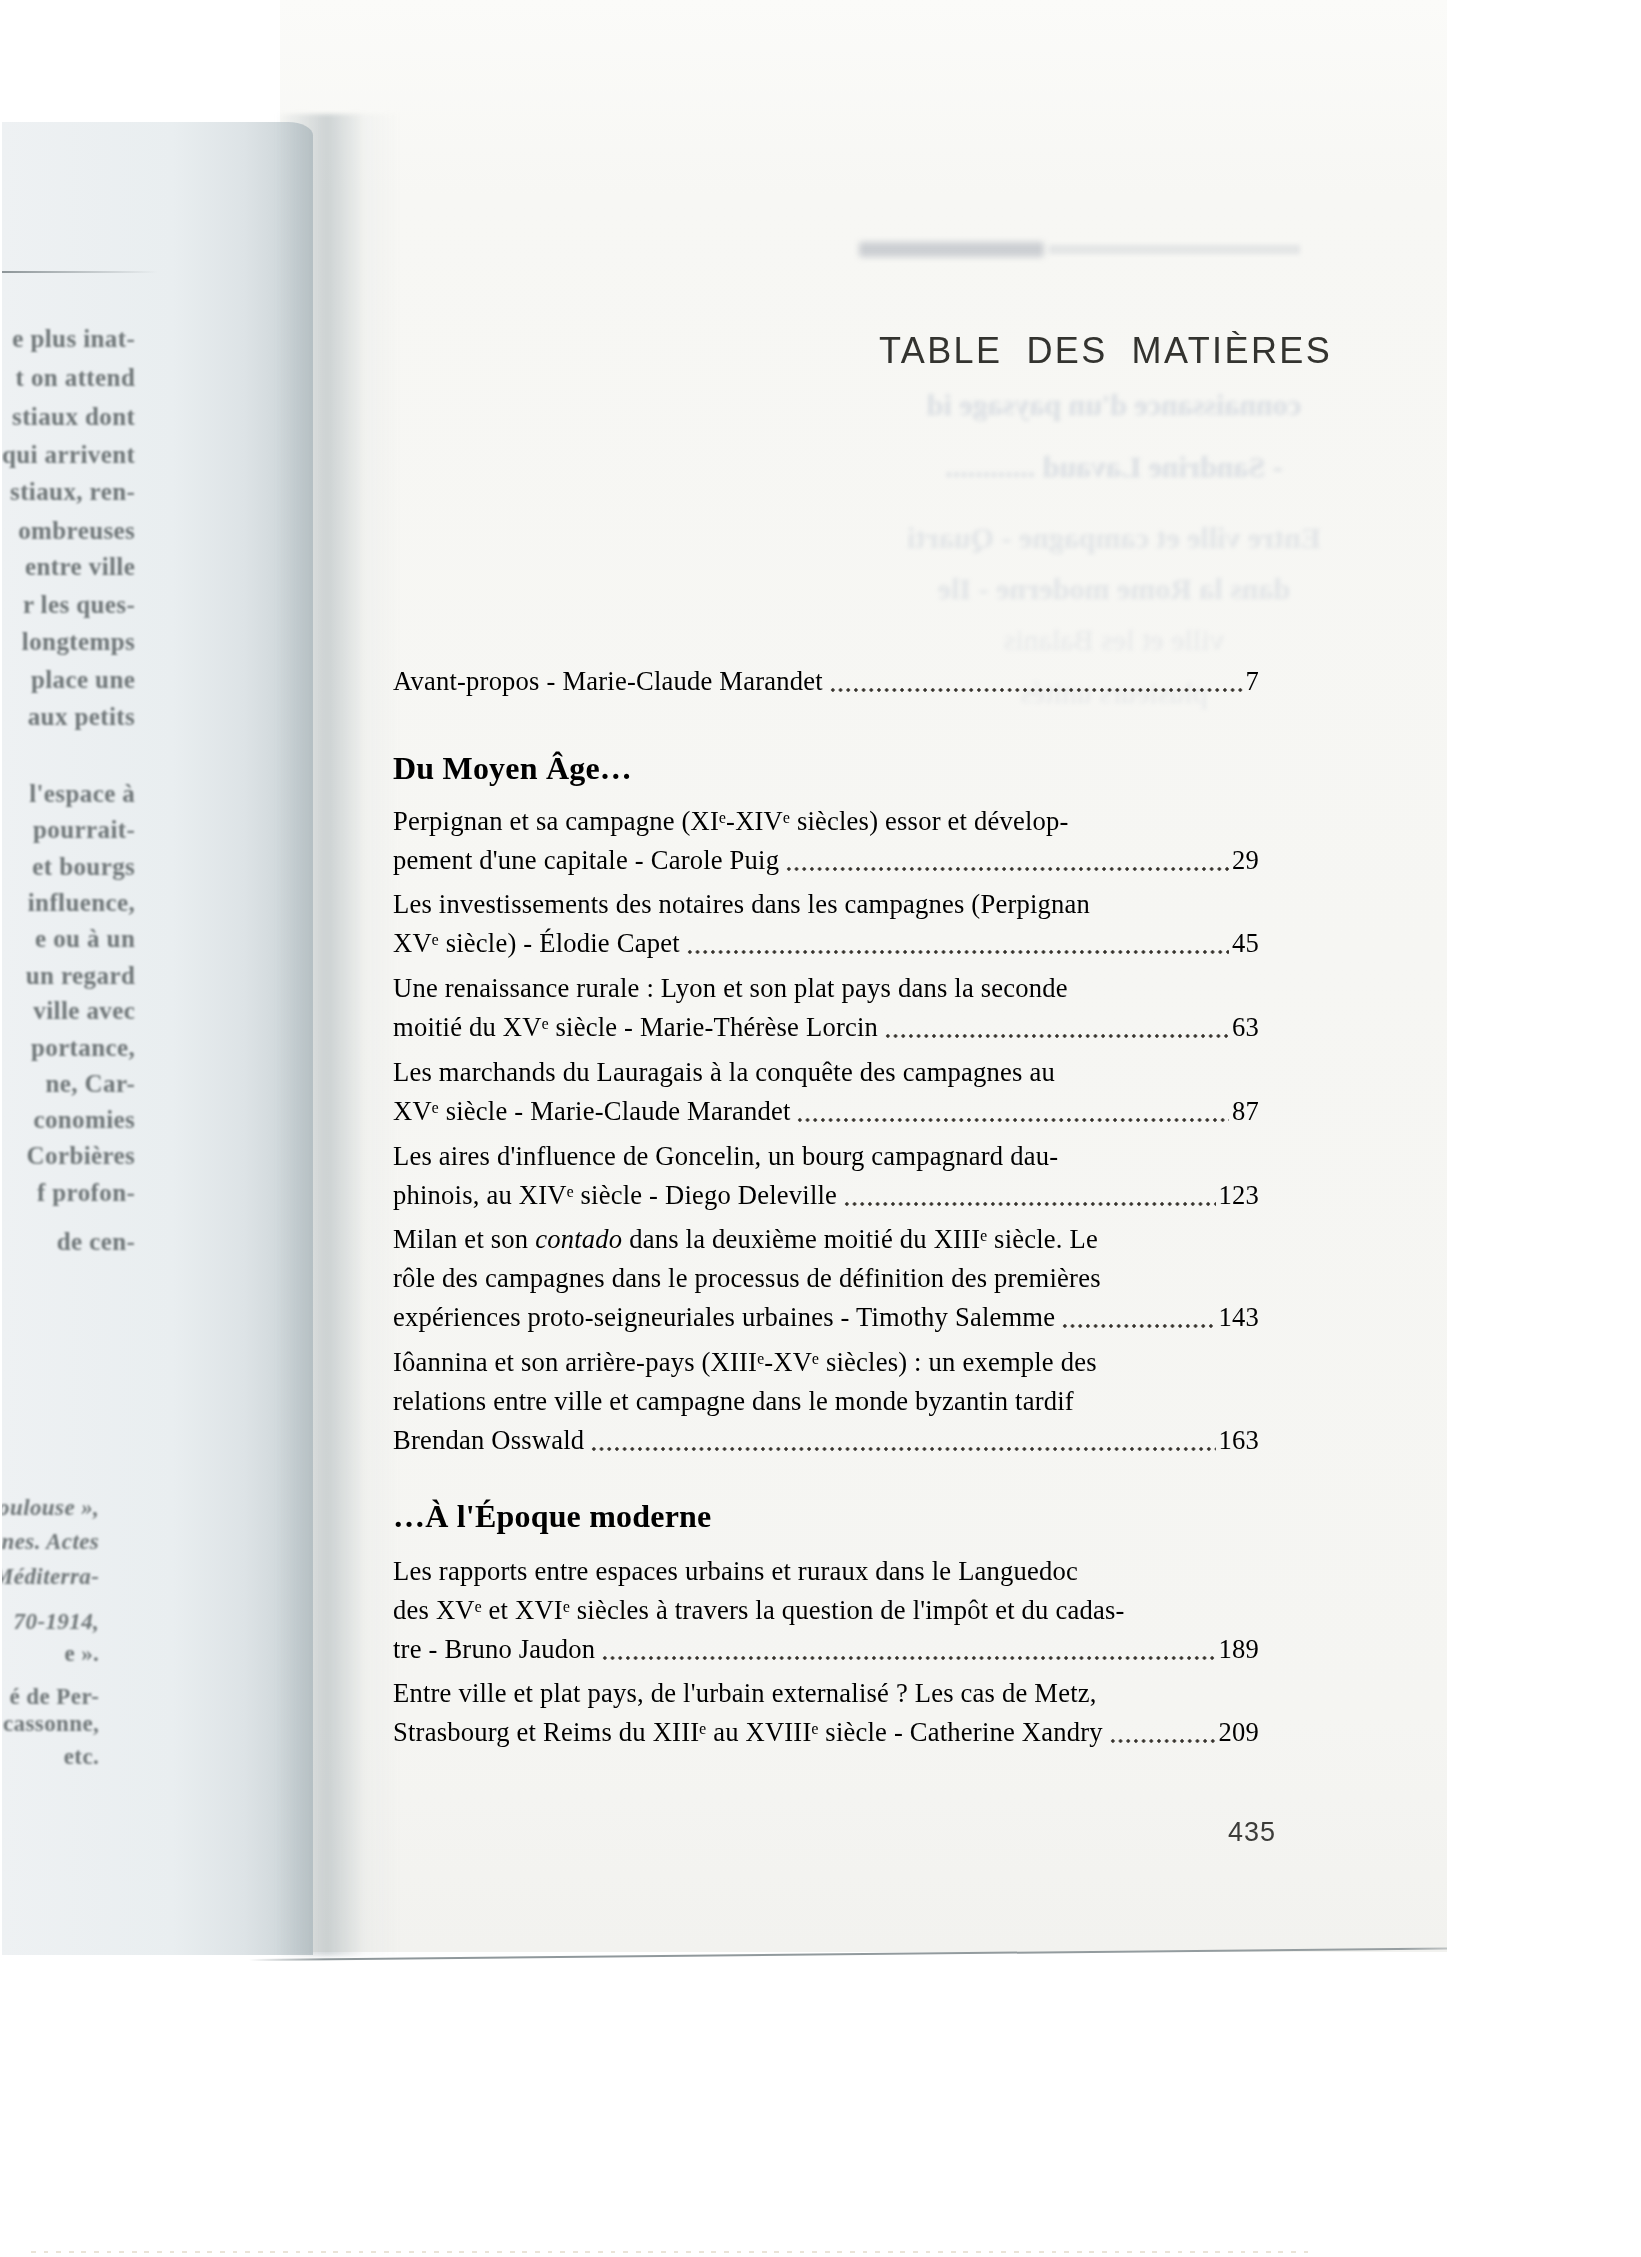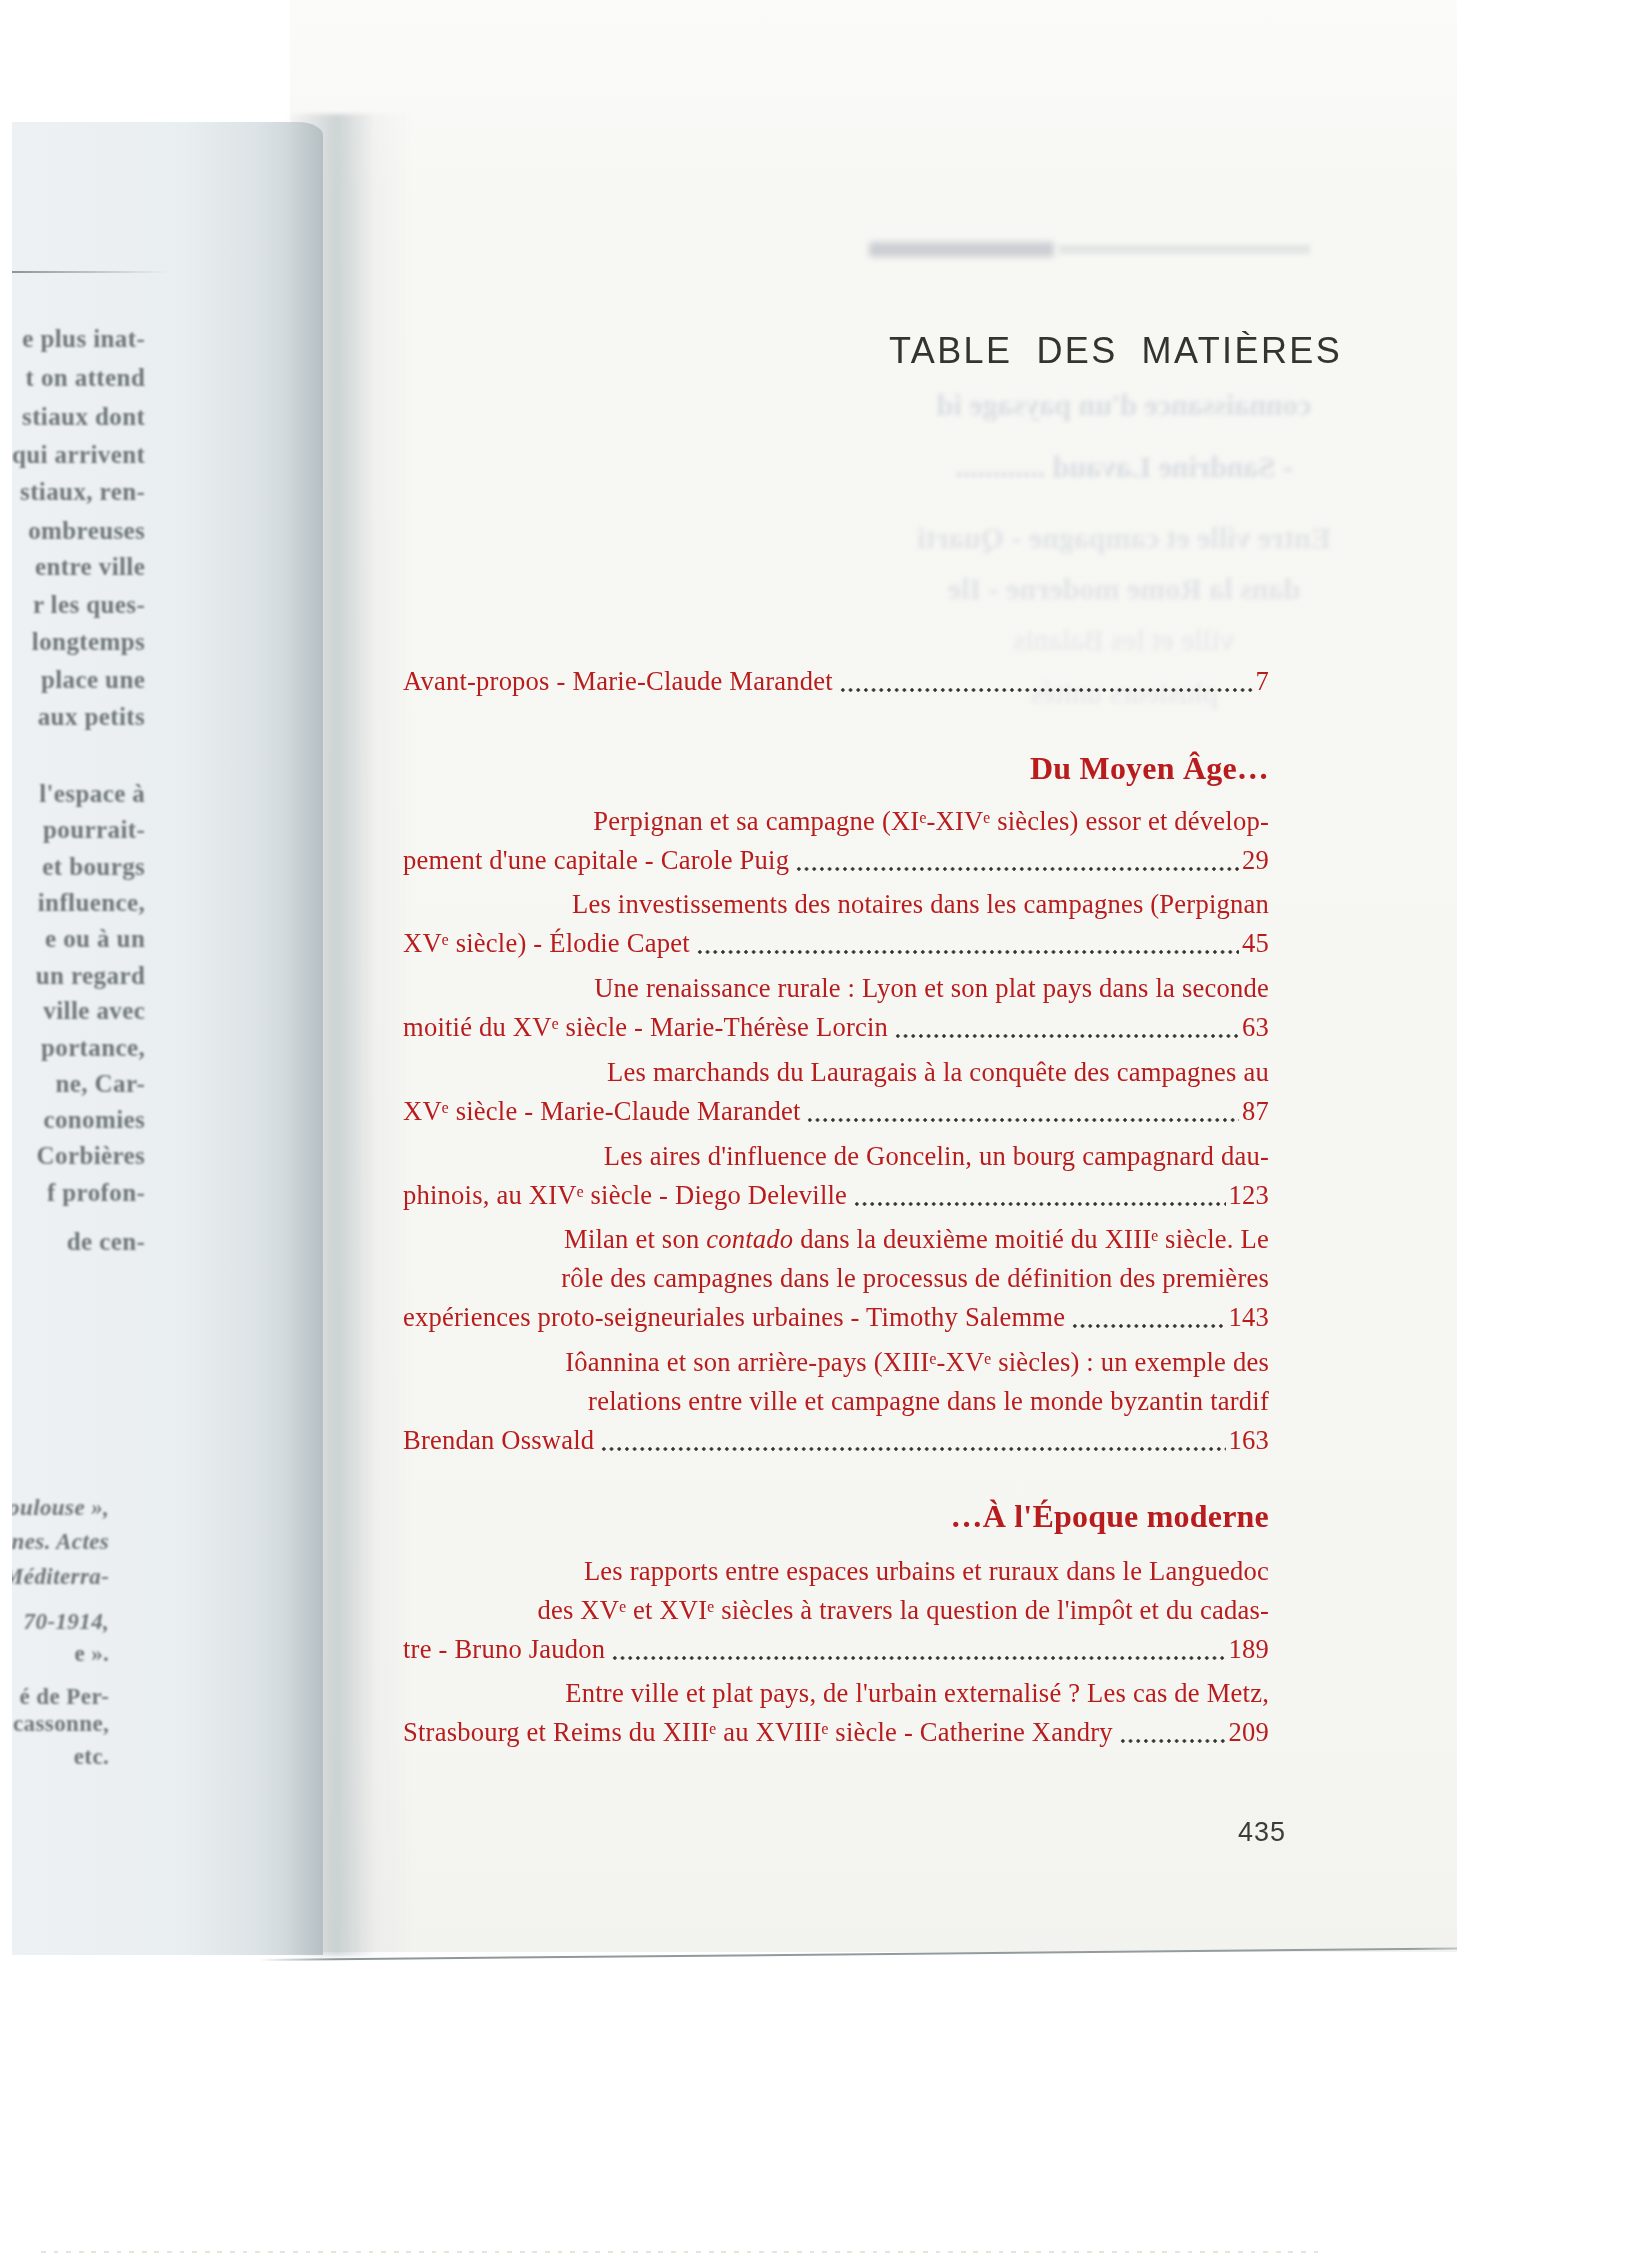"e plus inat-" .canvas { left: 12px -> 2px }
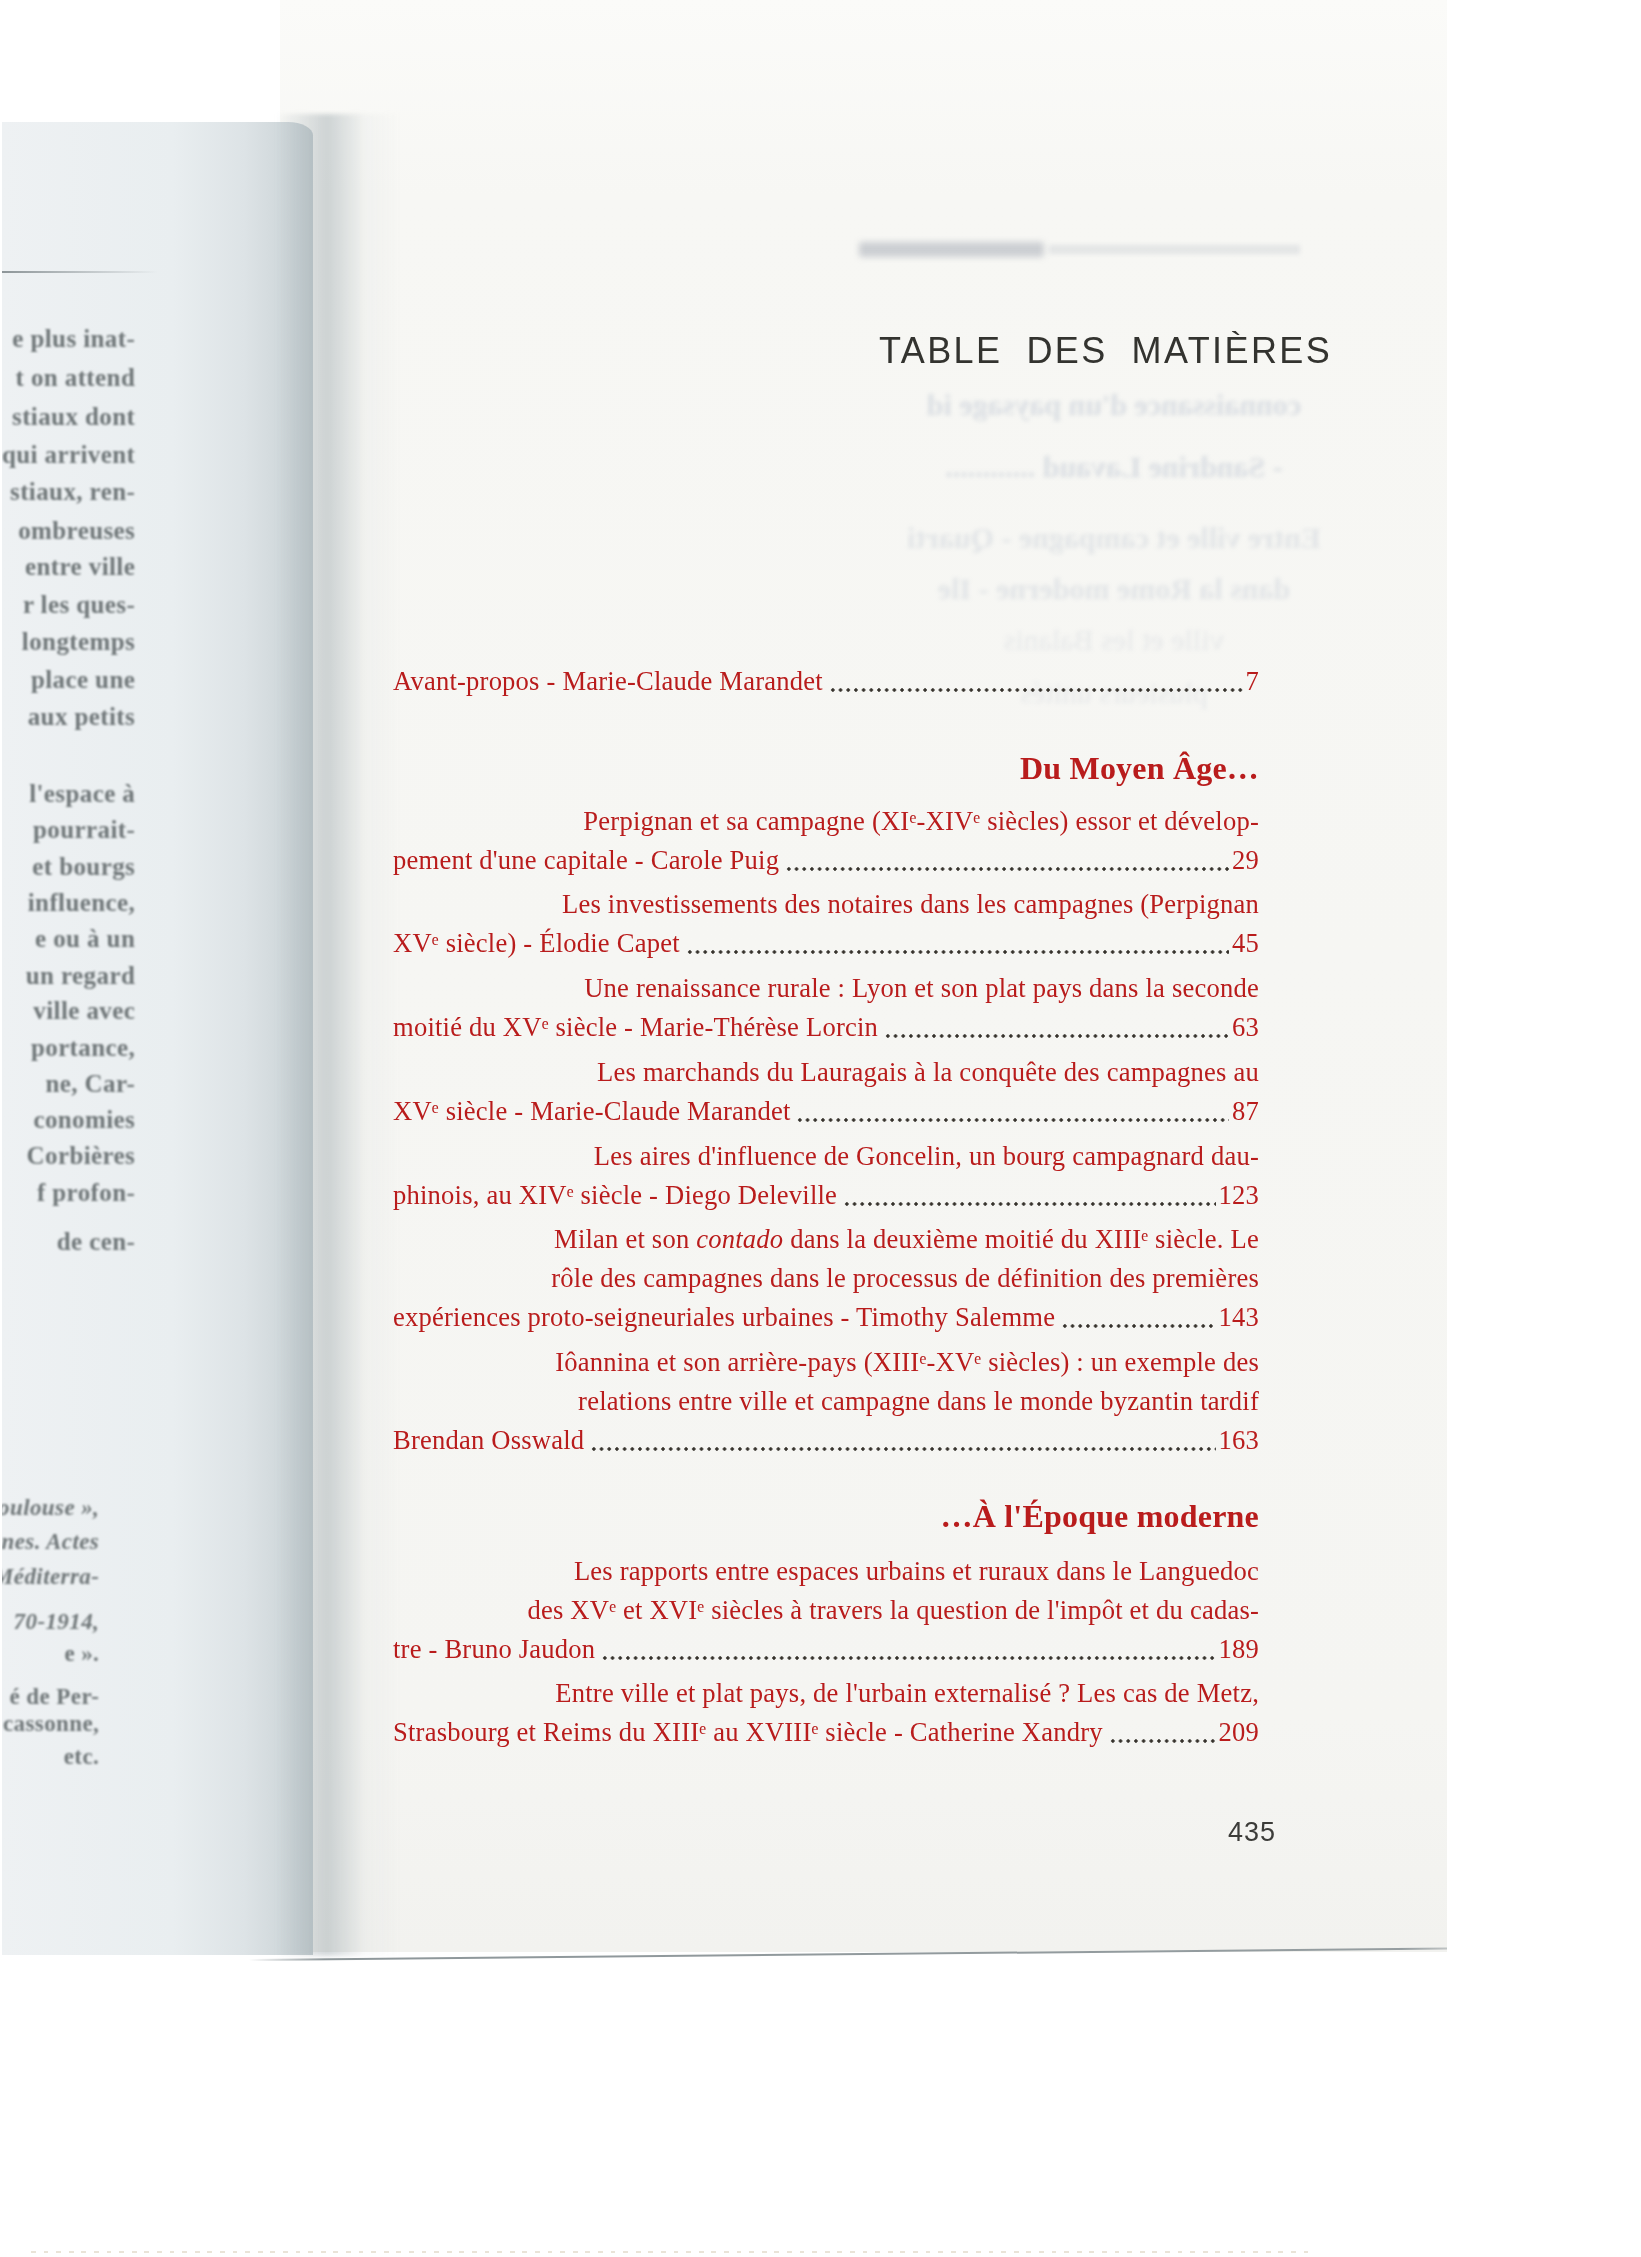"Avant-propos - Marie-Claude Marandet" .toc { color: #b91c1c -> #000000; text-align: right -> none }
